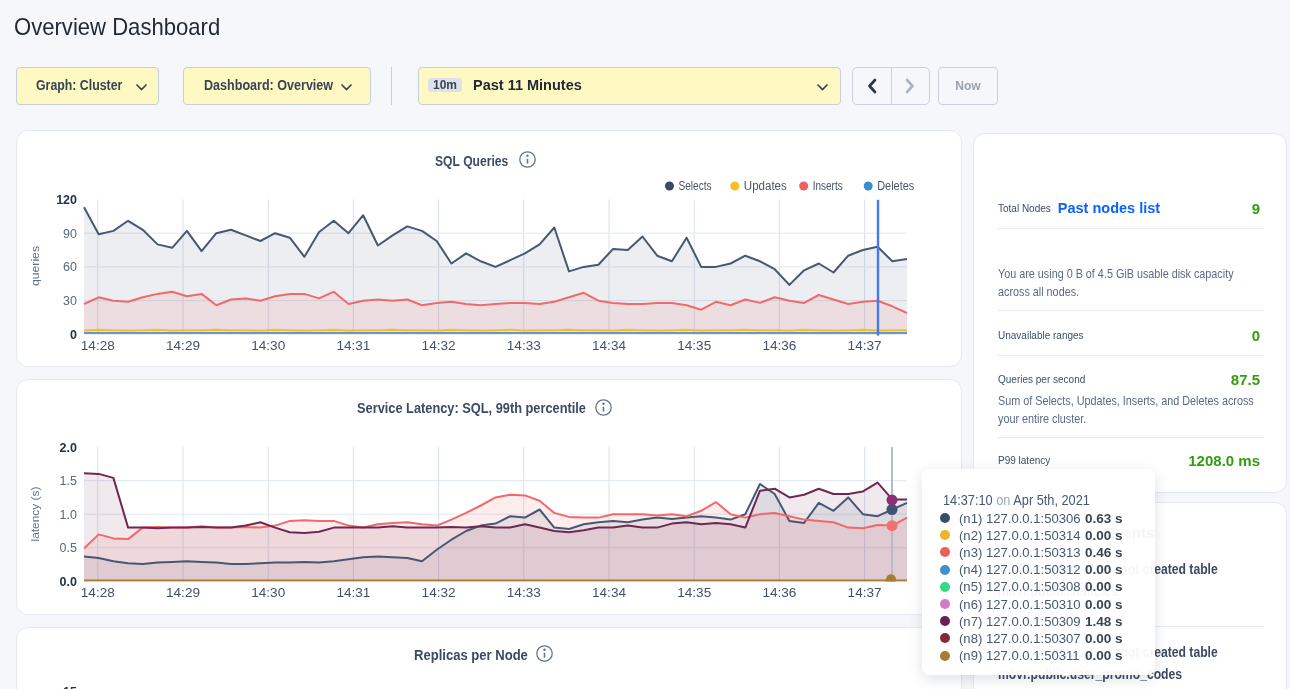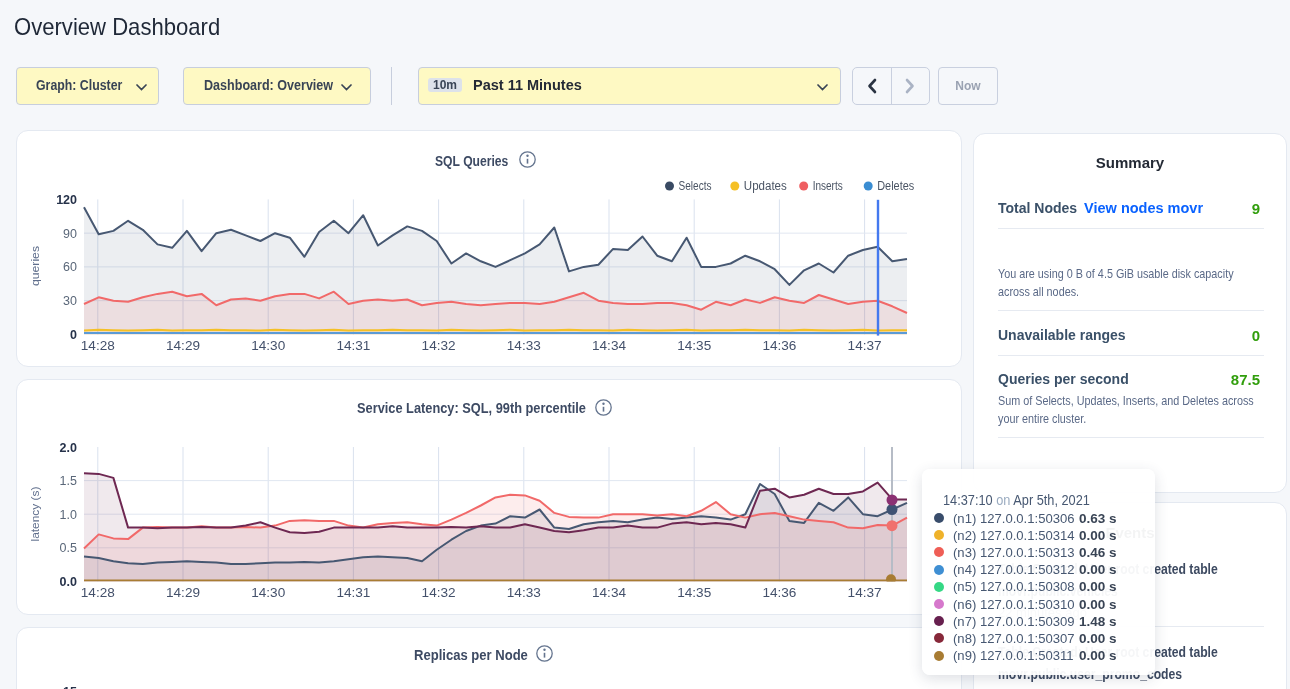"Summary" div.abs { html: <div>Summary</div> -> none }
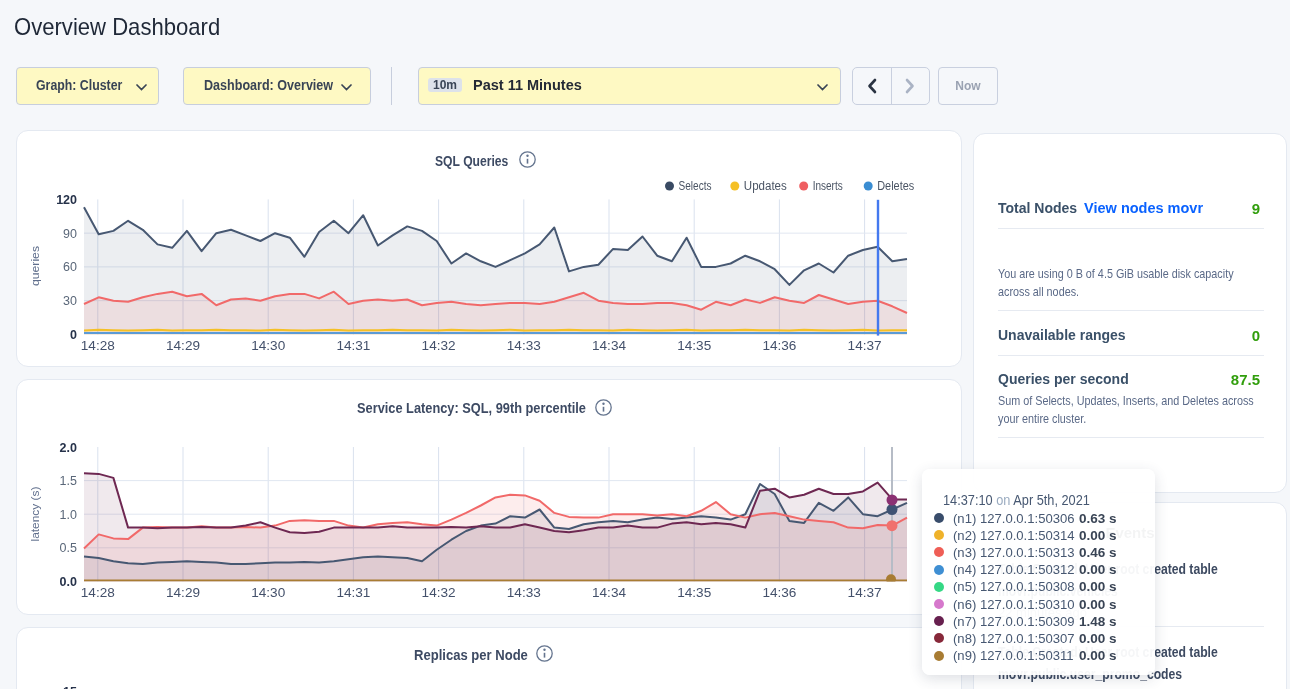"Total Nodes" .slab { font-size: 14px -> 10px; font-weight: bold -> normal }
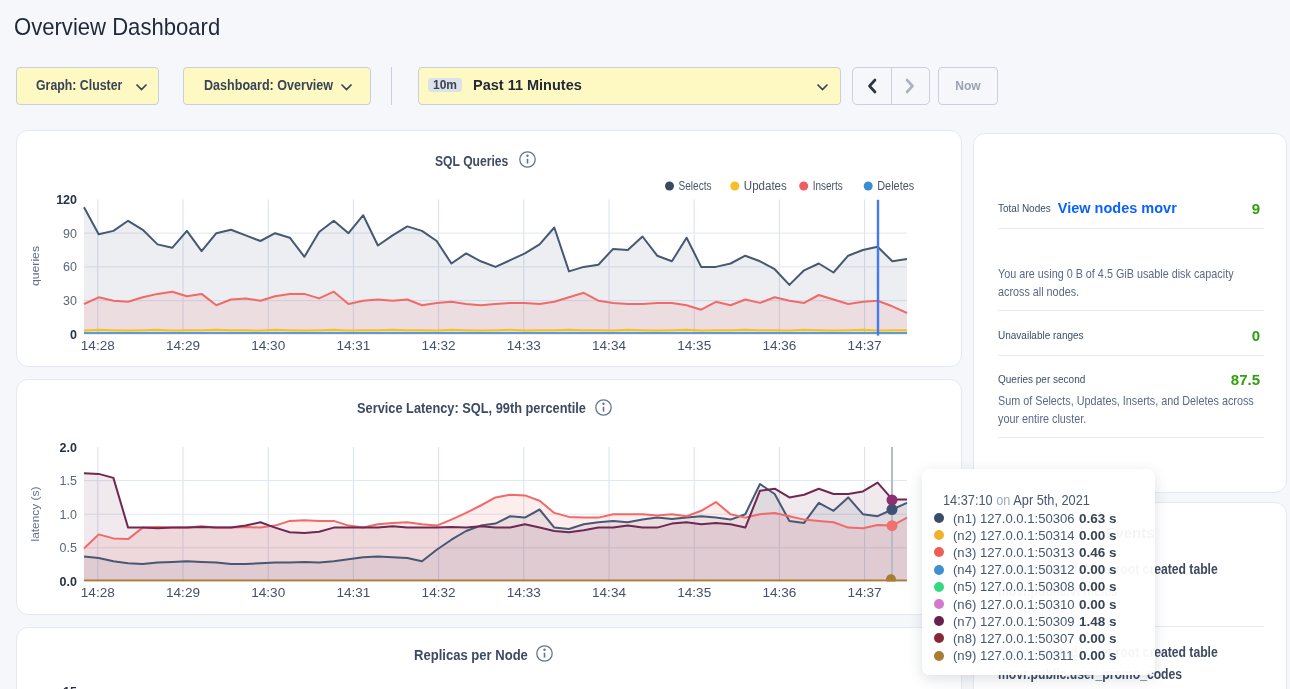"View nodes movr" span { text: View nodes movr -> Past nodes list }
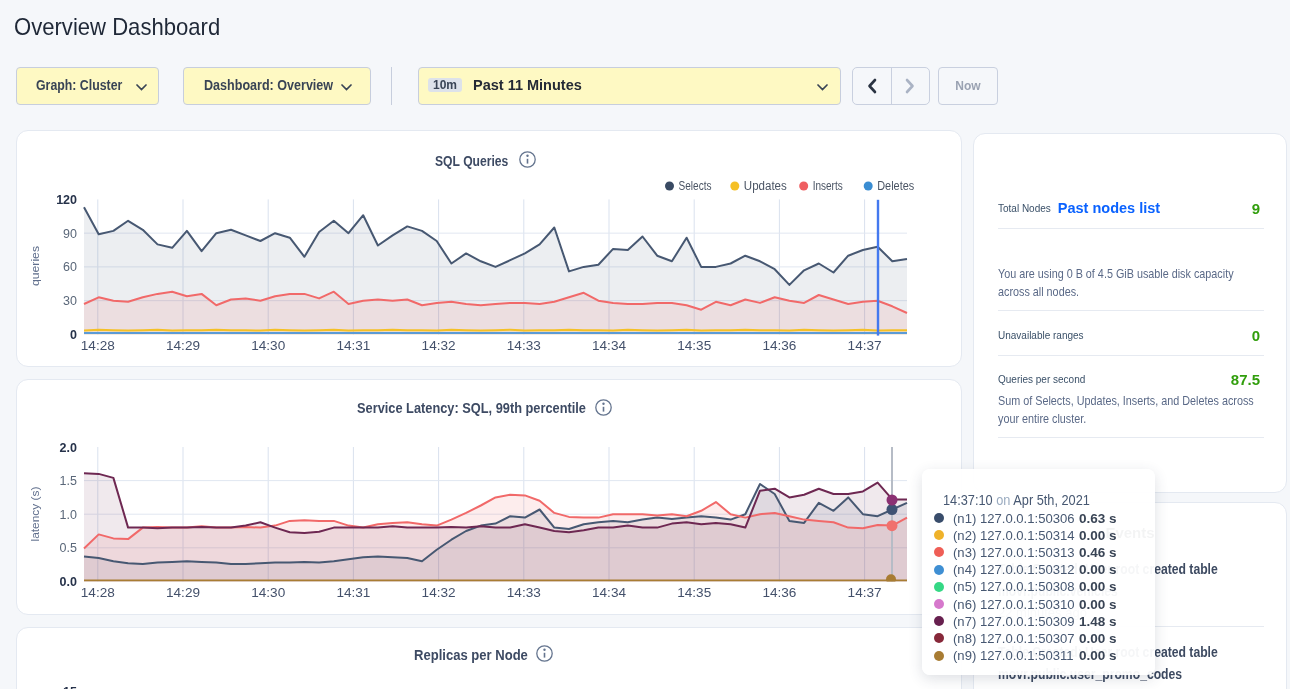"P99 latency" div.srow { html: none -> <div> <span>P99 latency</span> <span>1208.0 ms</span> </div> }
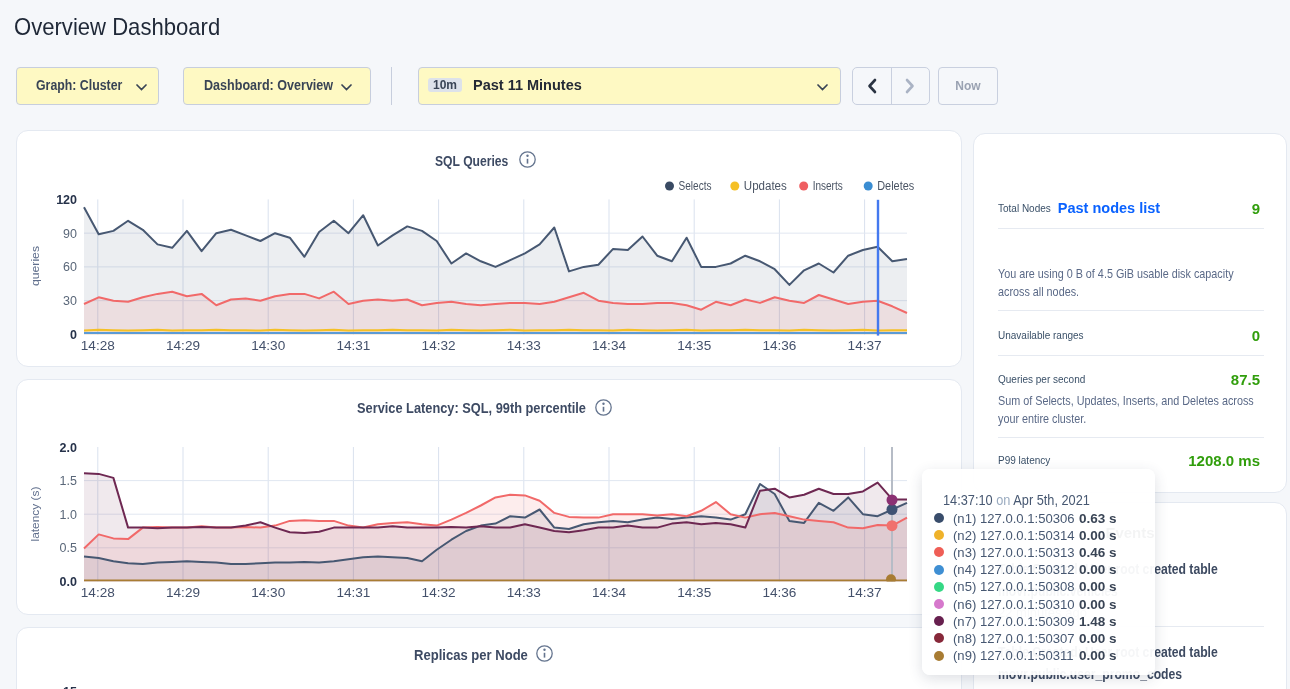"(n1) 127.0.0.1:50306" .trow { left: 12px -> 18px }
